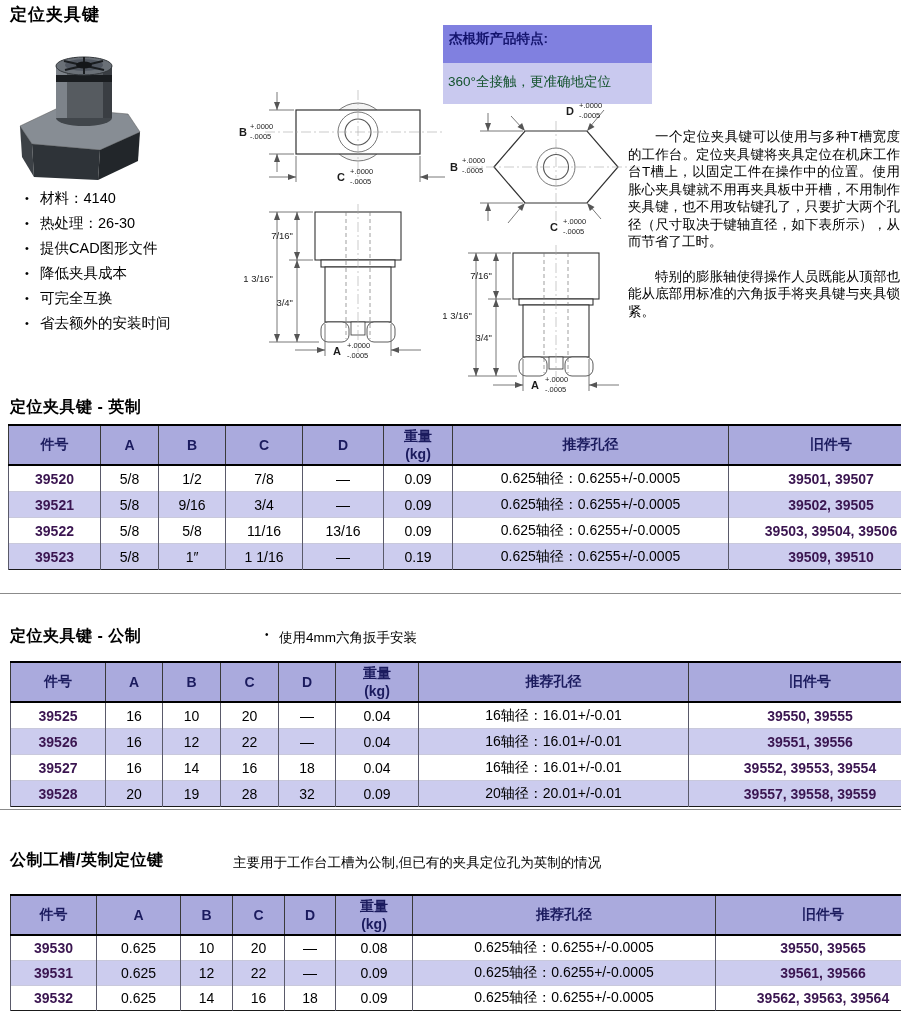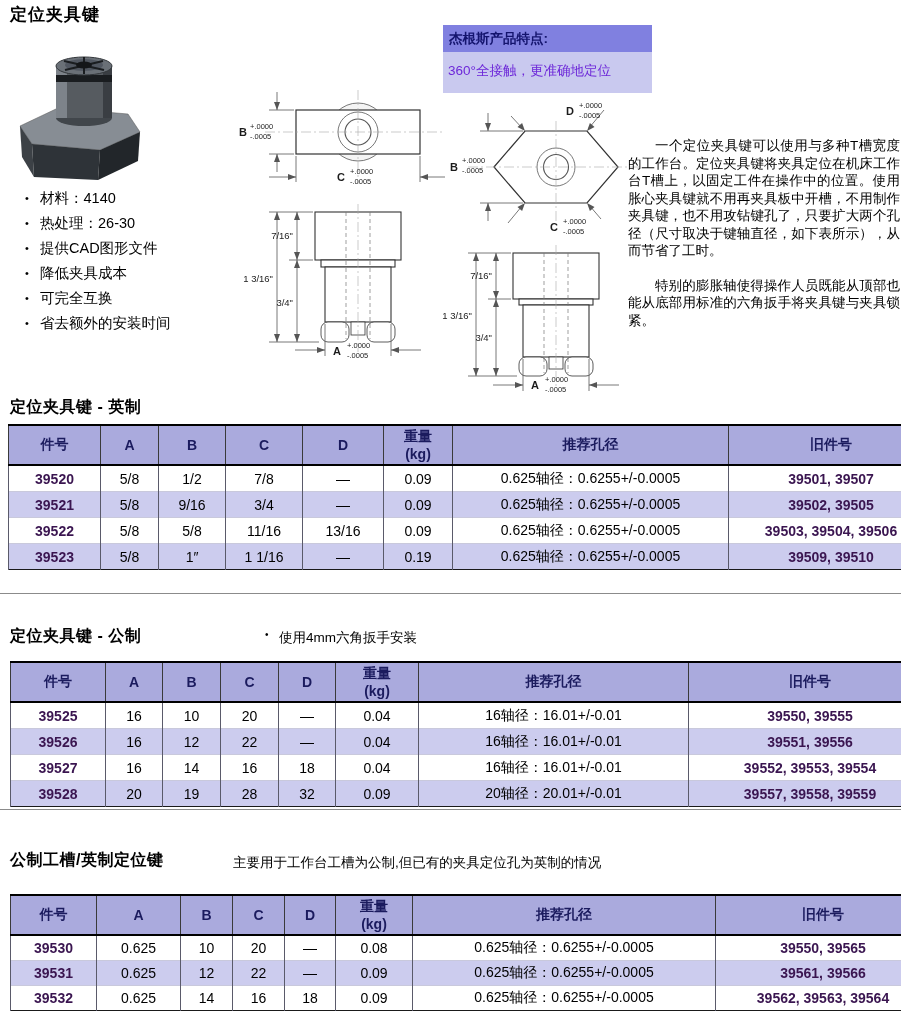"杰根斯产品特点:" .fb-title { padding: 5px 6px 4px 6px -> 5px 6px 15px 6px }
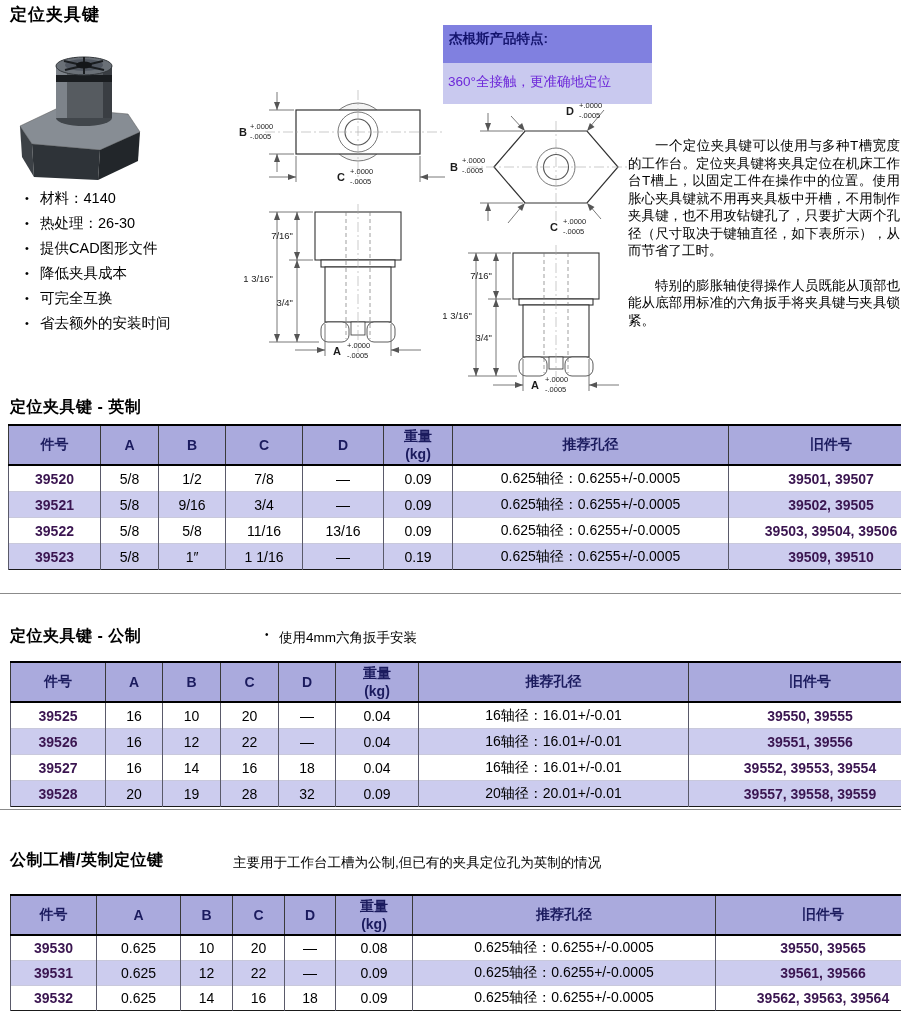"360°全接触，更准确地定位" .fb-body { color: #6d28d9 -> #14532d }
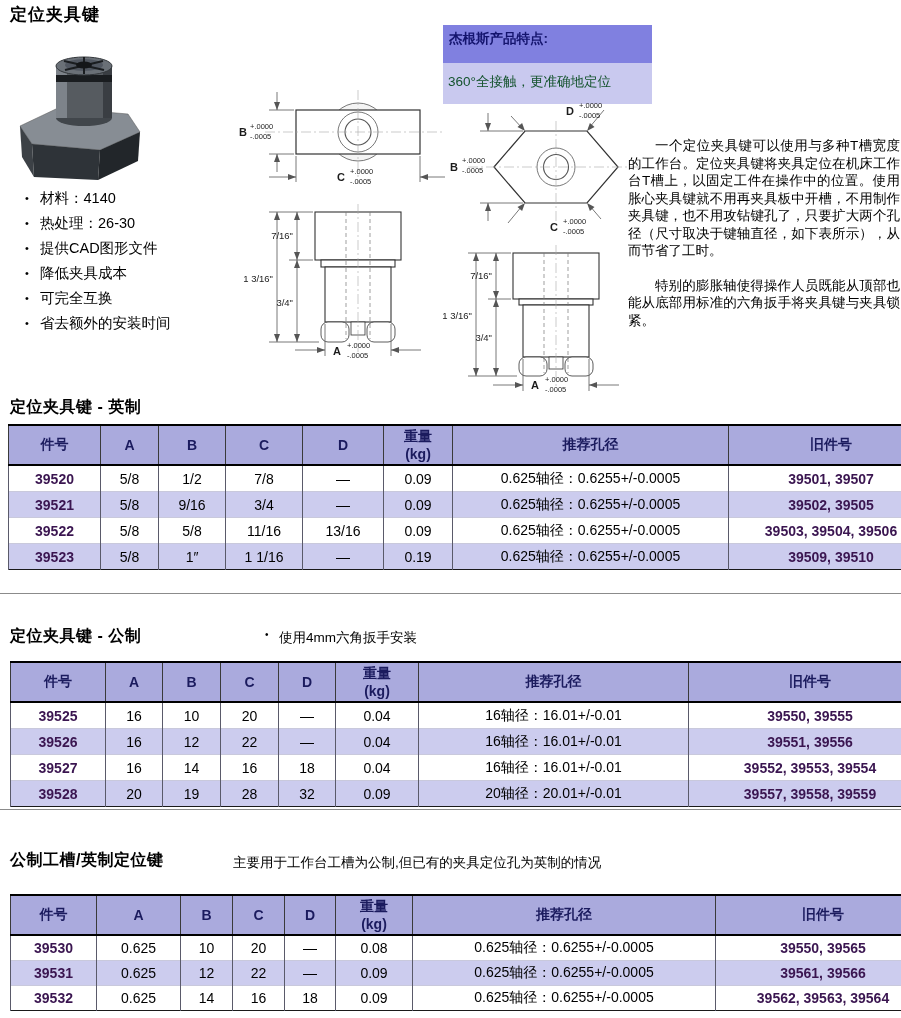"一个定位夹具键可以使用与多种T槽宽度的工作台。定位夹具键将夹具定位在机床工作台T" .intro { margin-top: 9px -> none }
